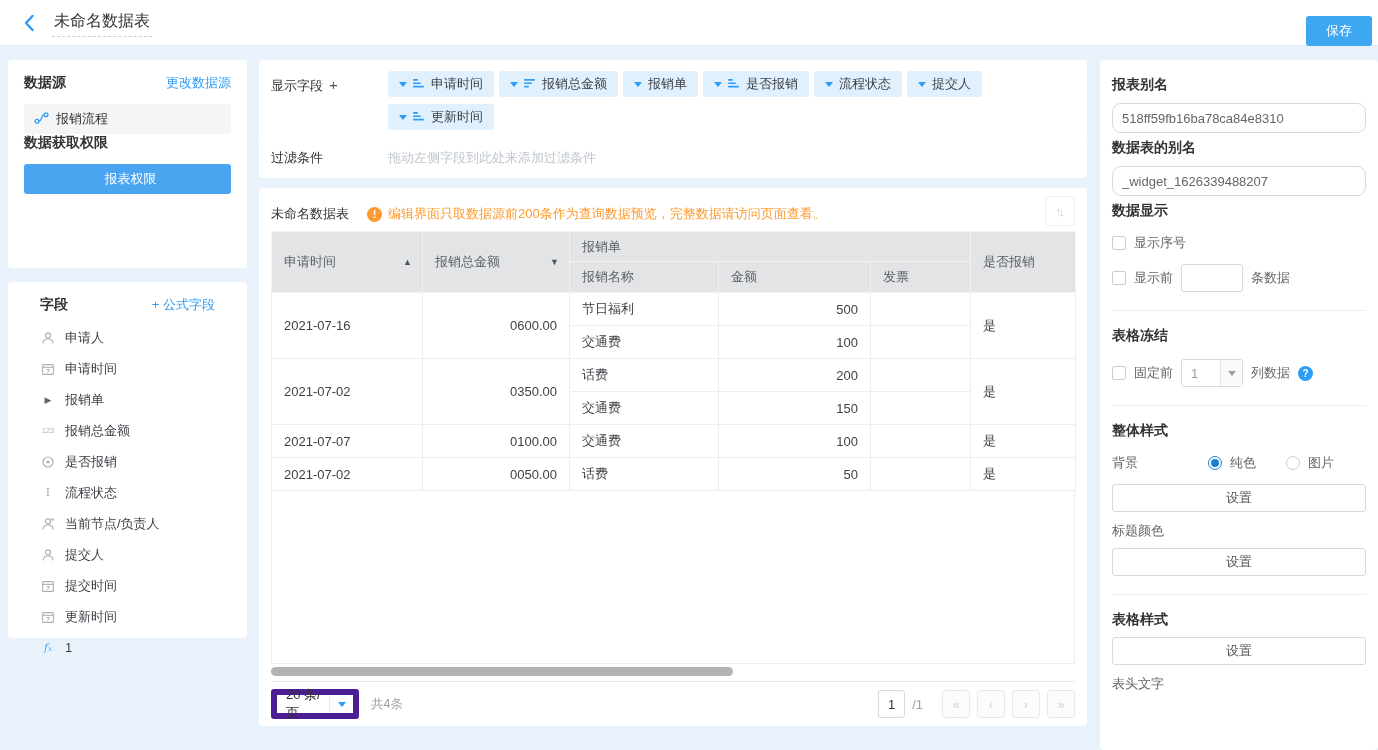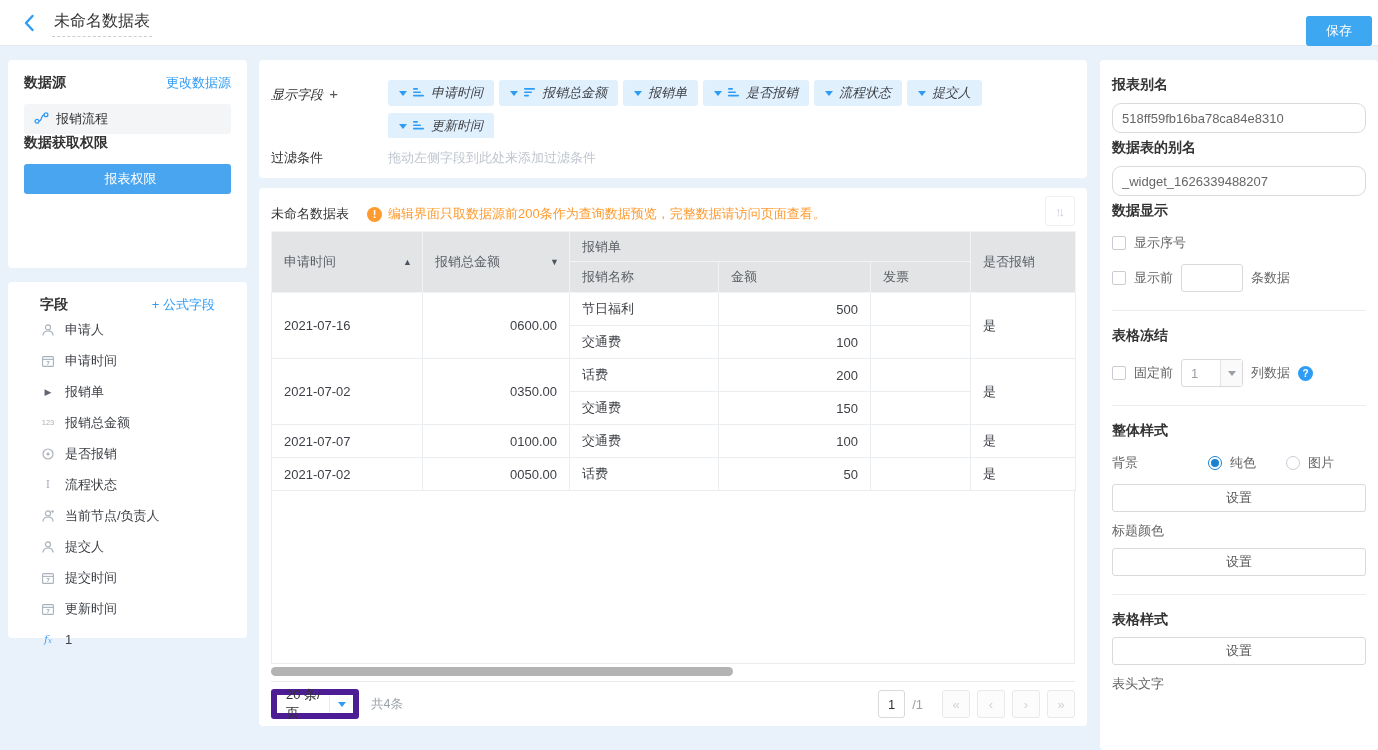"显示字段 +" .chips-card { font-style: italic -> none; padding: 20px 12px -> 11px 12px }
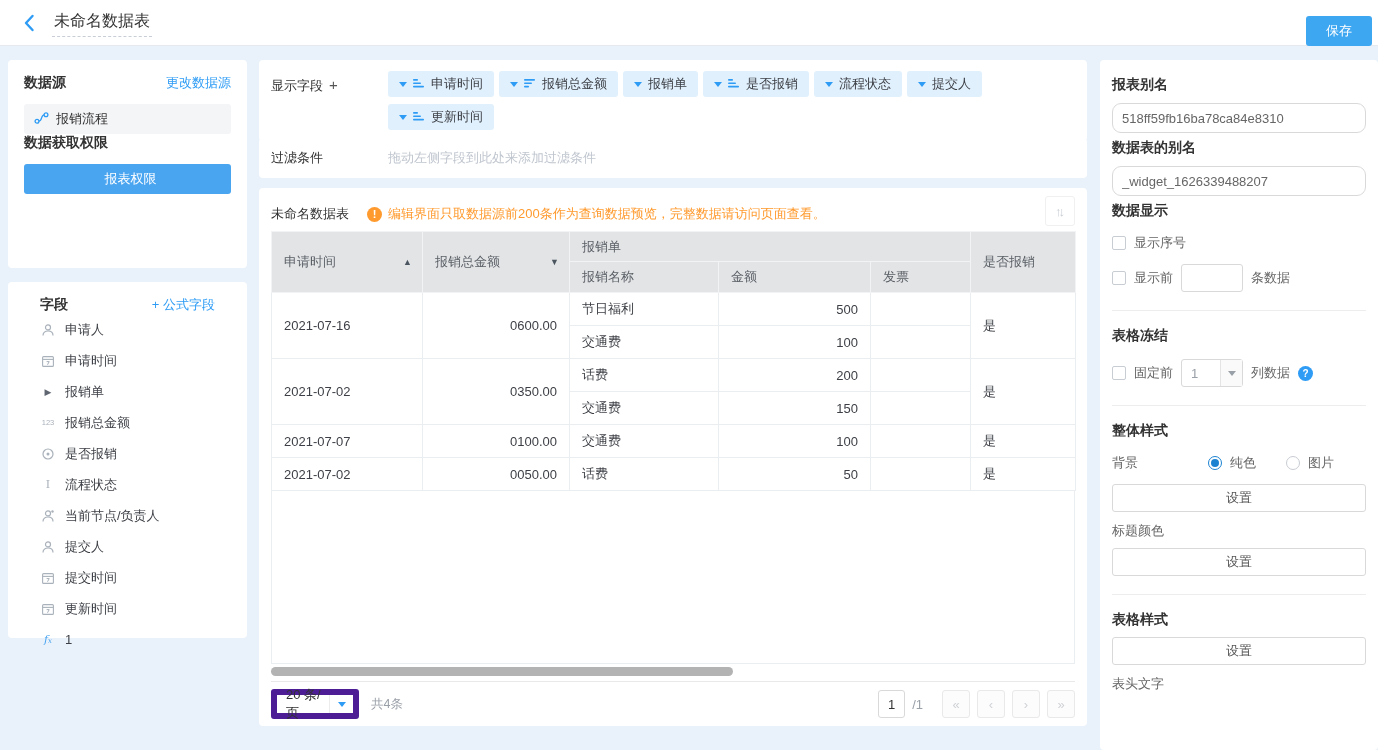"申请人" .field-list { margin-top: none -> 8px }
